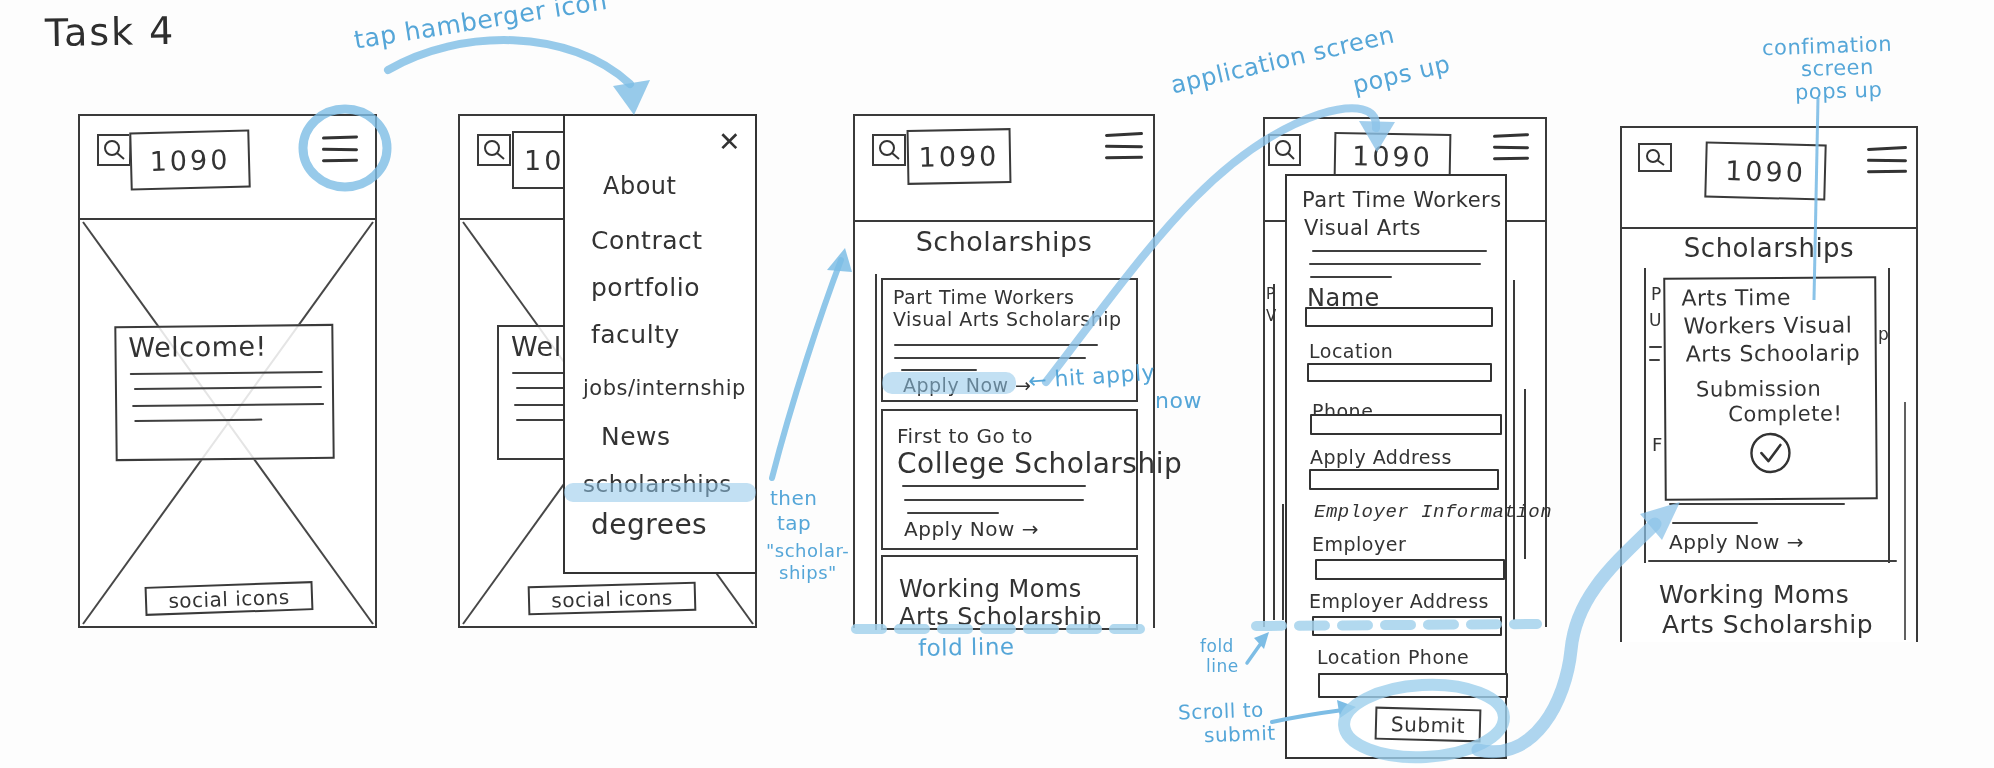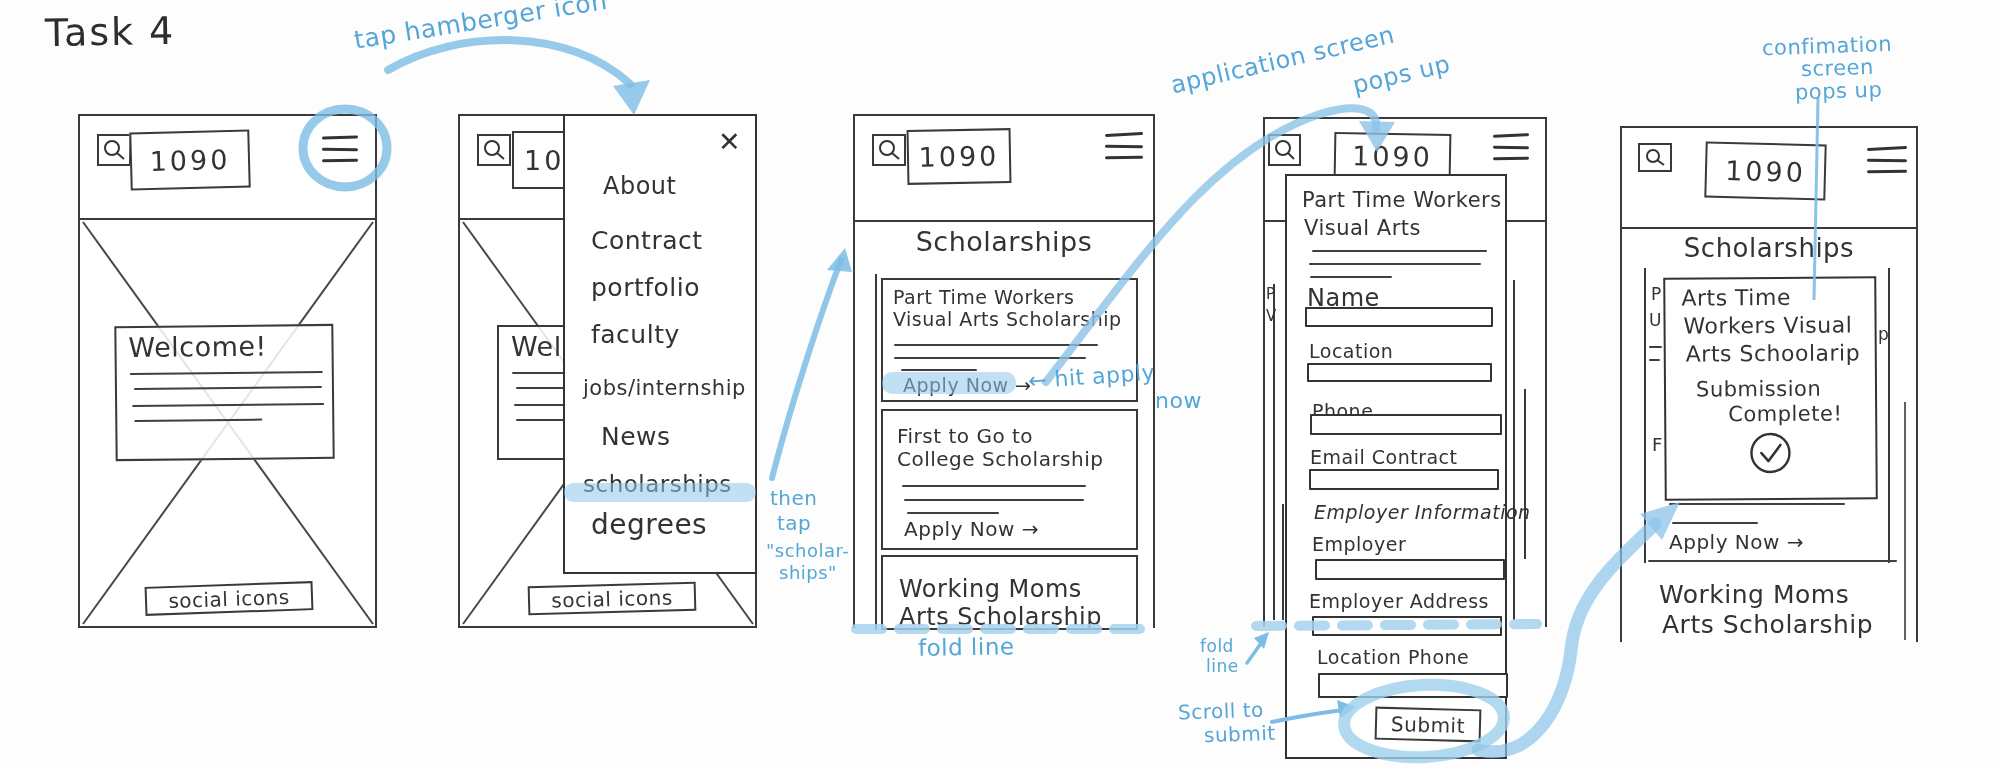"College Scholarship" div.hw { font-size: 20px -> 28px }
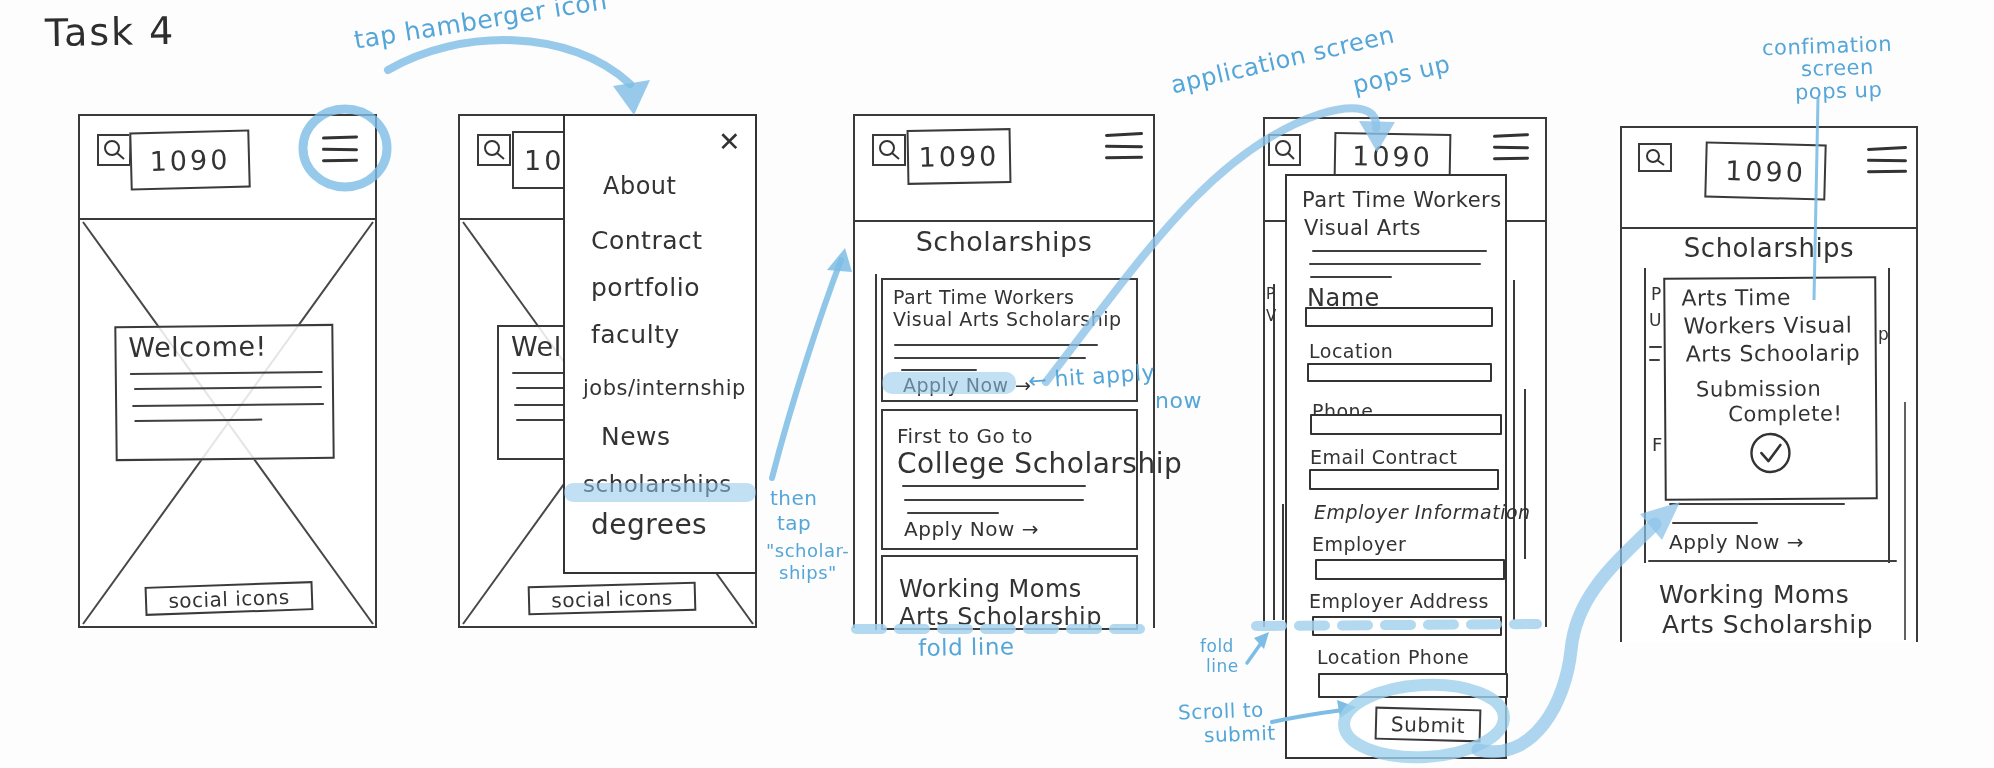"Email Contract" div.hw { text: Email Contract -> Apply Address }
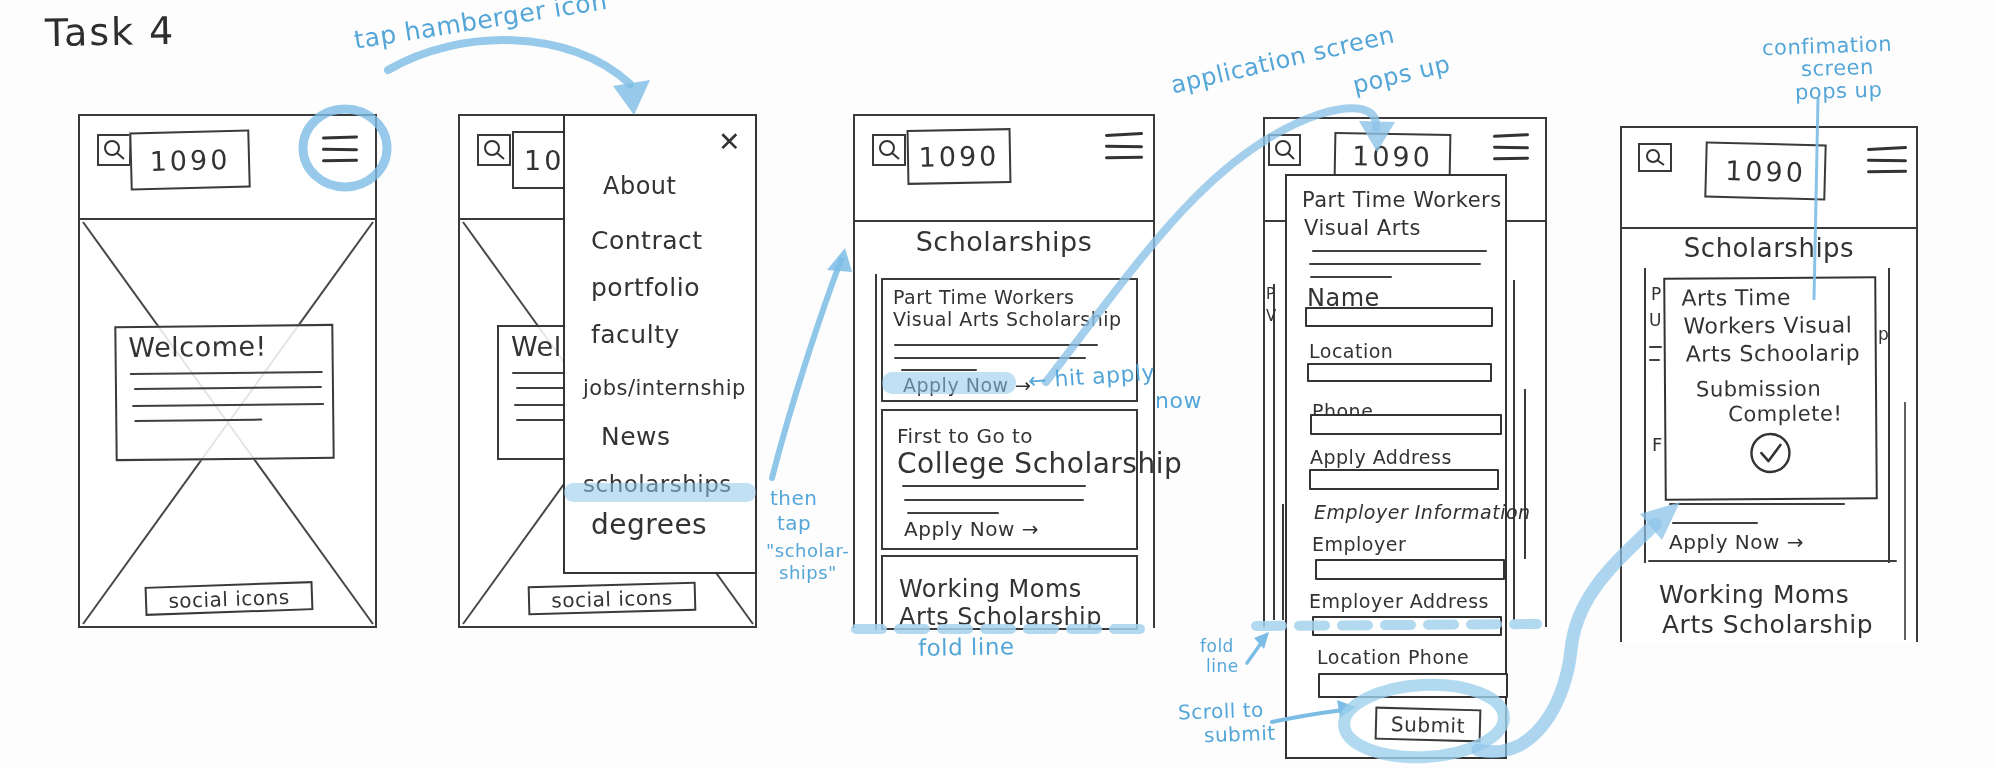"Employer Information" div.hw { font-family: none -> Liberation Mono, monospace }
